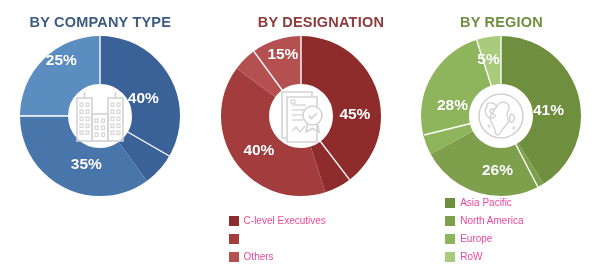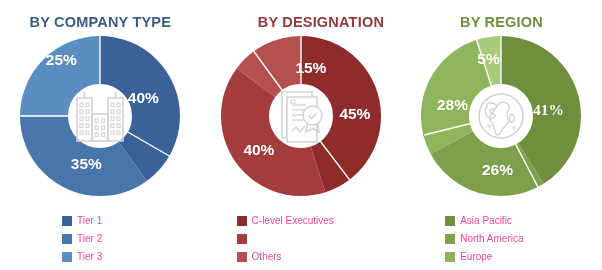"15%" div.slice-label { margin-left: 28px -> none; top: 32px -> 18px }
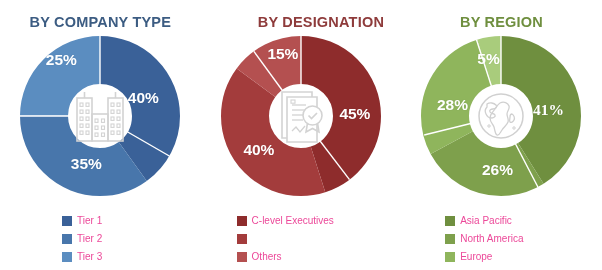"41%" div.slice-label { font-family: Liberation Serif, serif -> none }
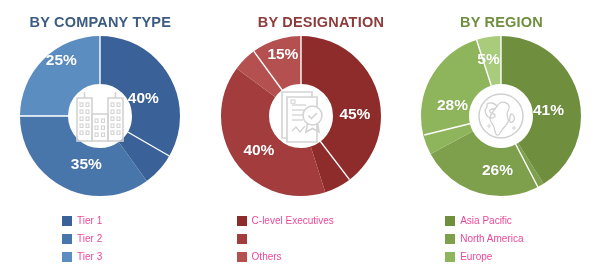"Tier 1" div.legend { html: <div> <div> <span></span> <span>Tier 1</span> </div> <div> <span></span> <span>Tier 2</span> </div> <div> <span></span> <span>Tier 3</span> </div> </div> -> none }
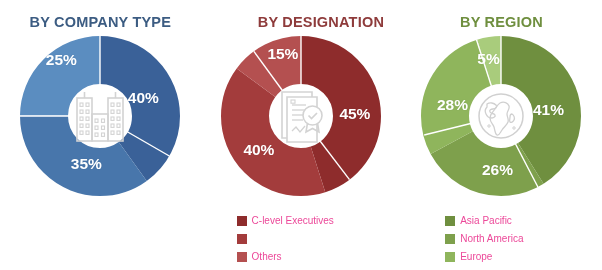"C-level Executives" .panel-designation .legend { left: 36px -> 28px }
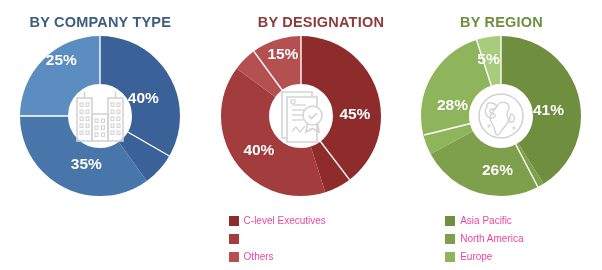"RoW" div.legend-row { html: none -> <div> <span></span> <span>RoW</span> </div> }
